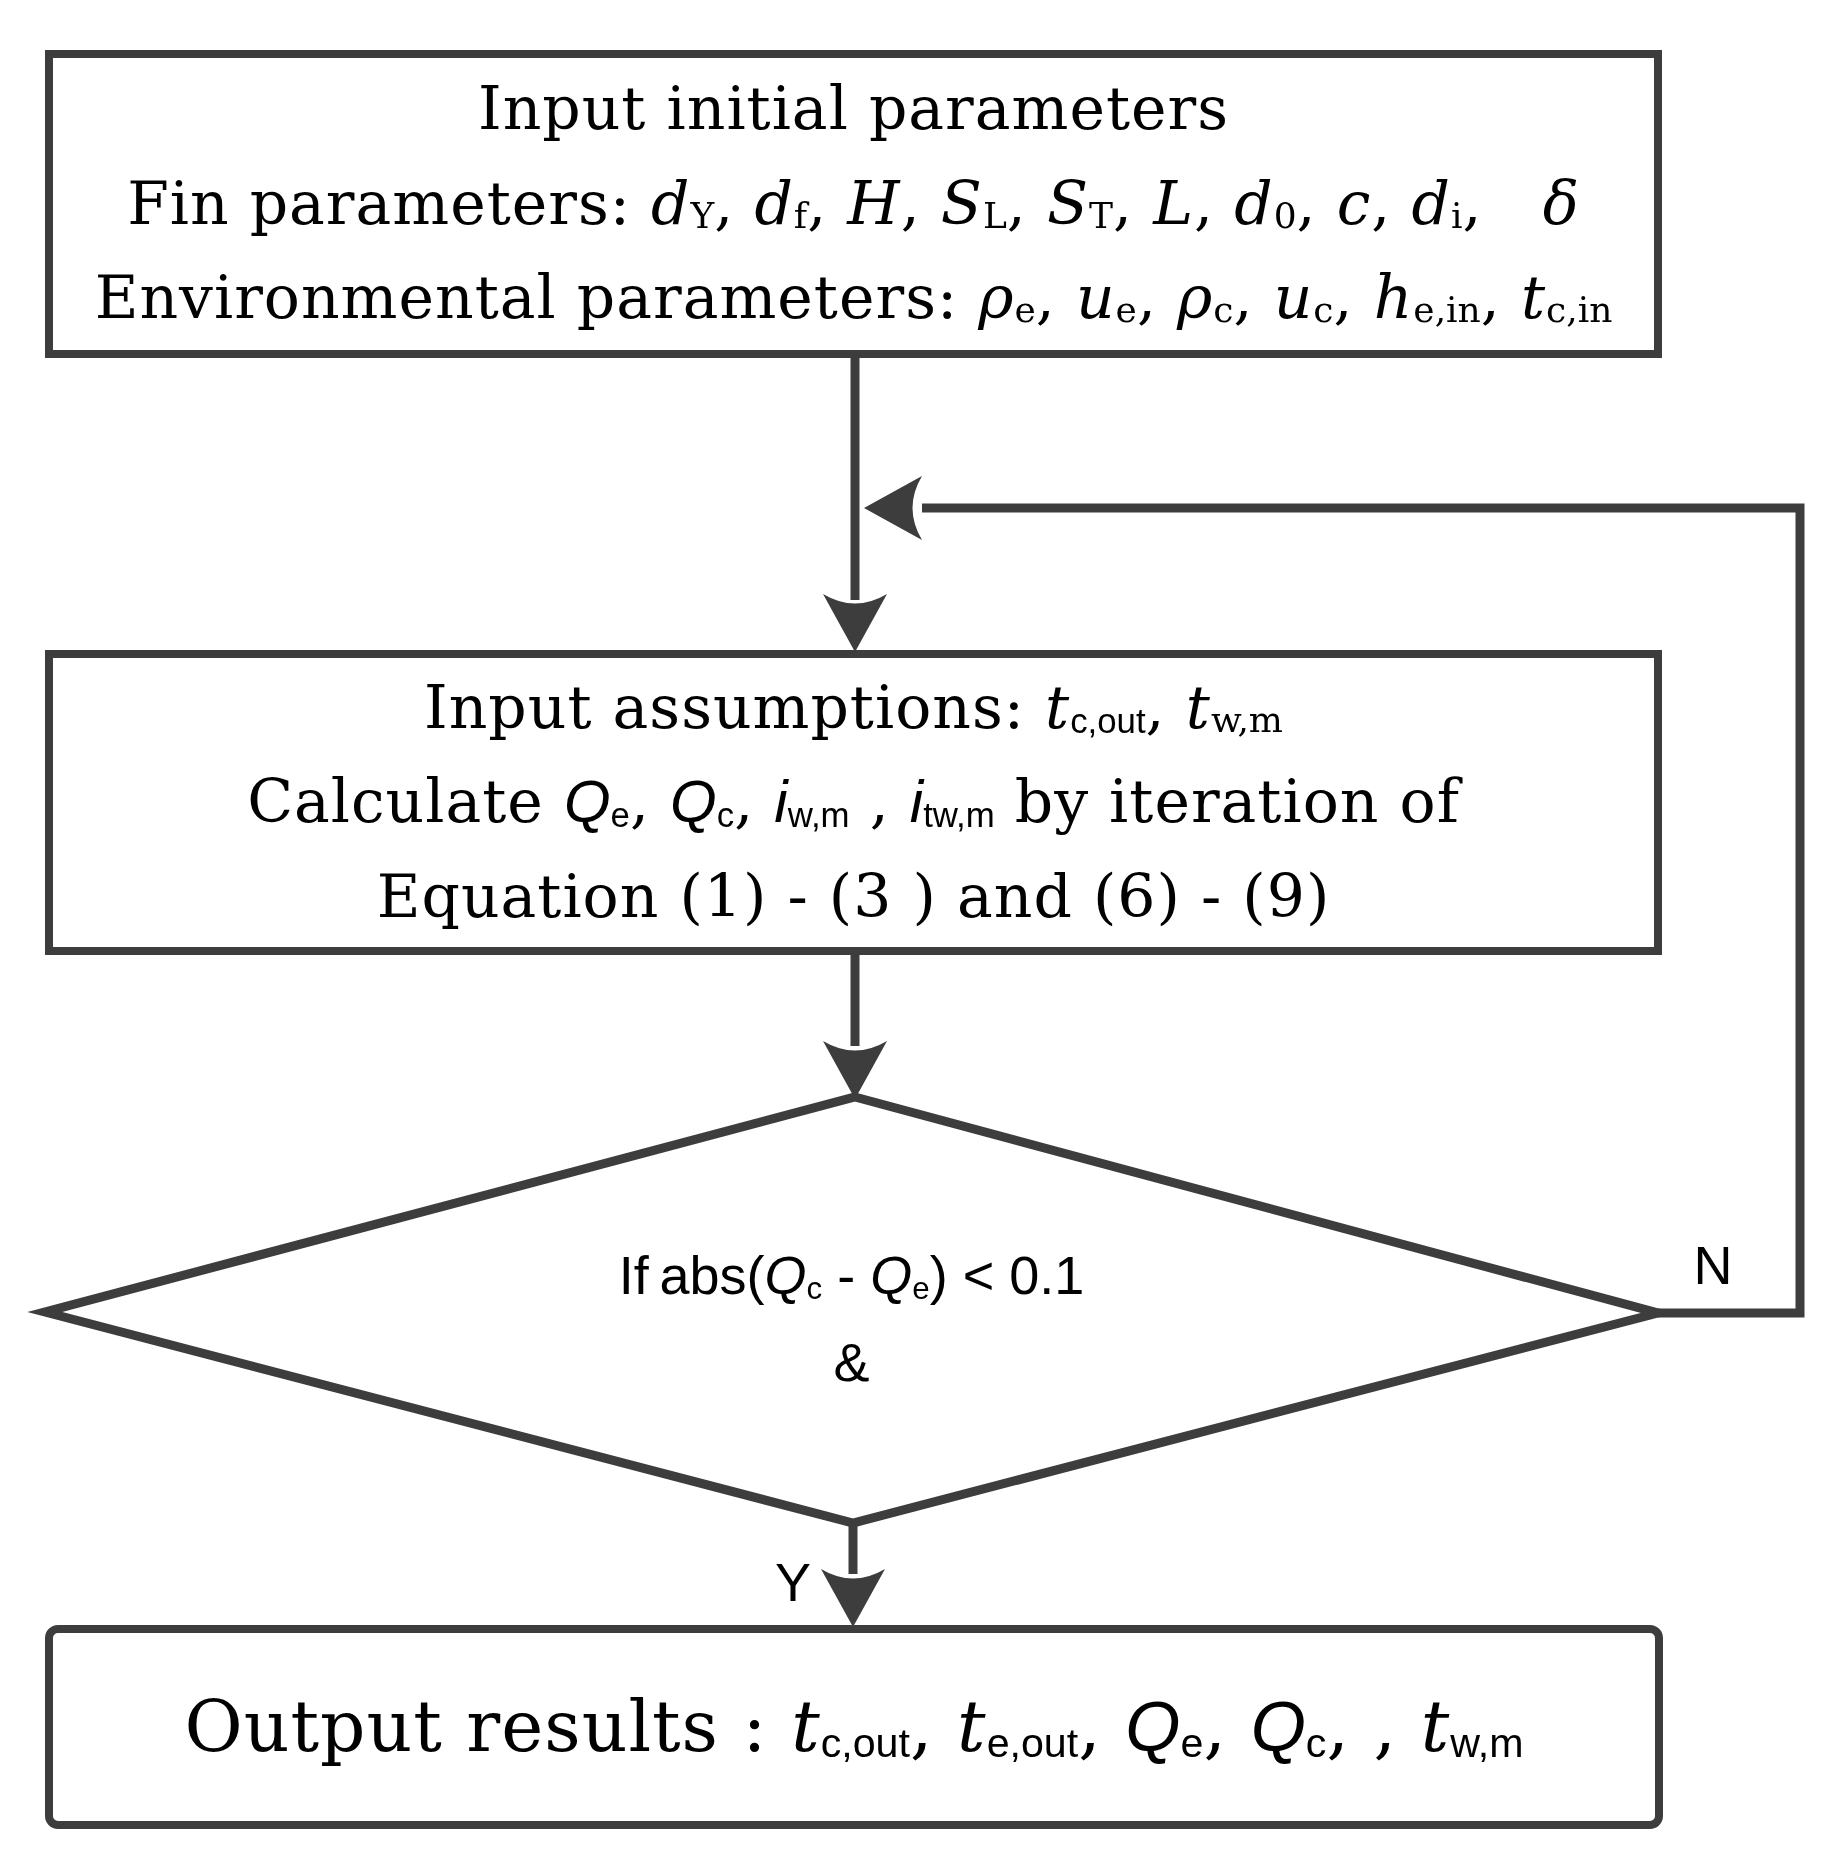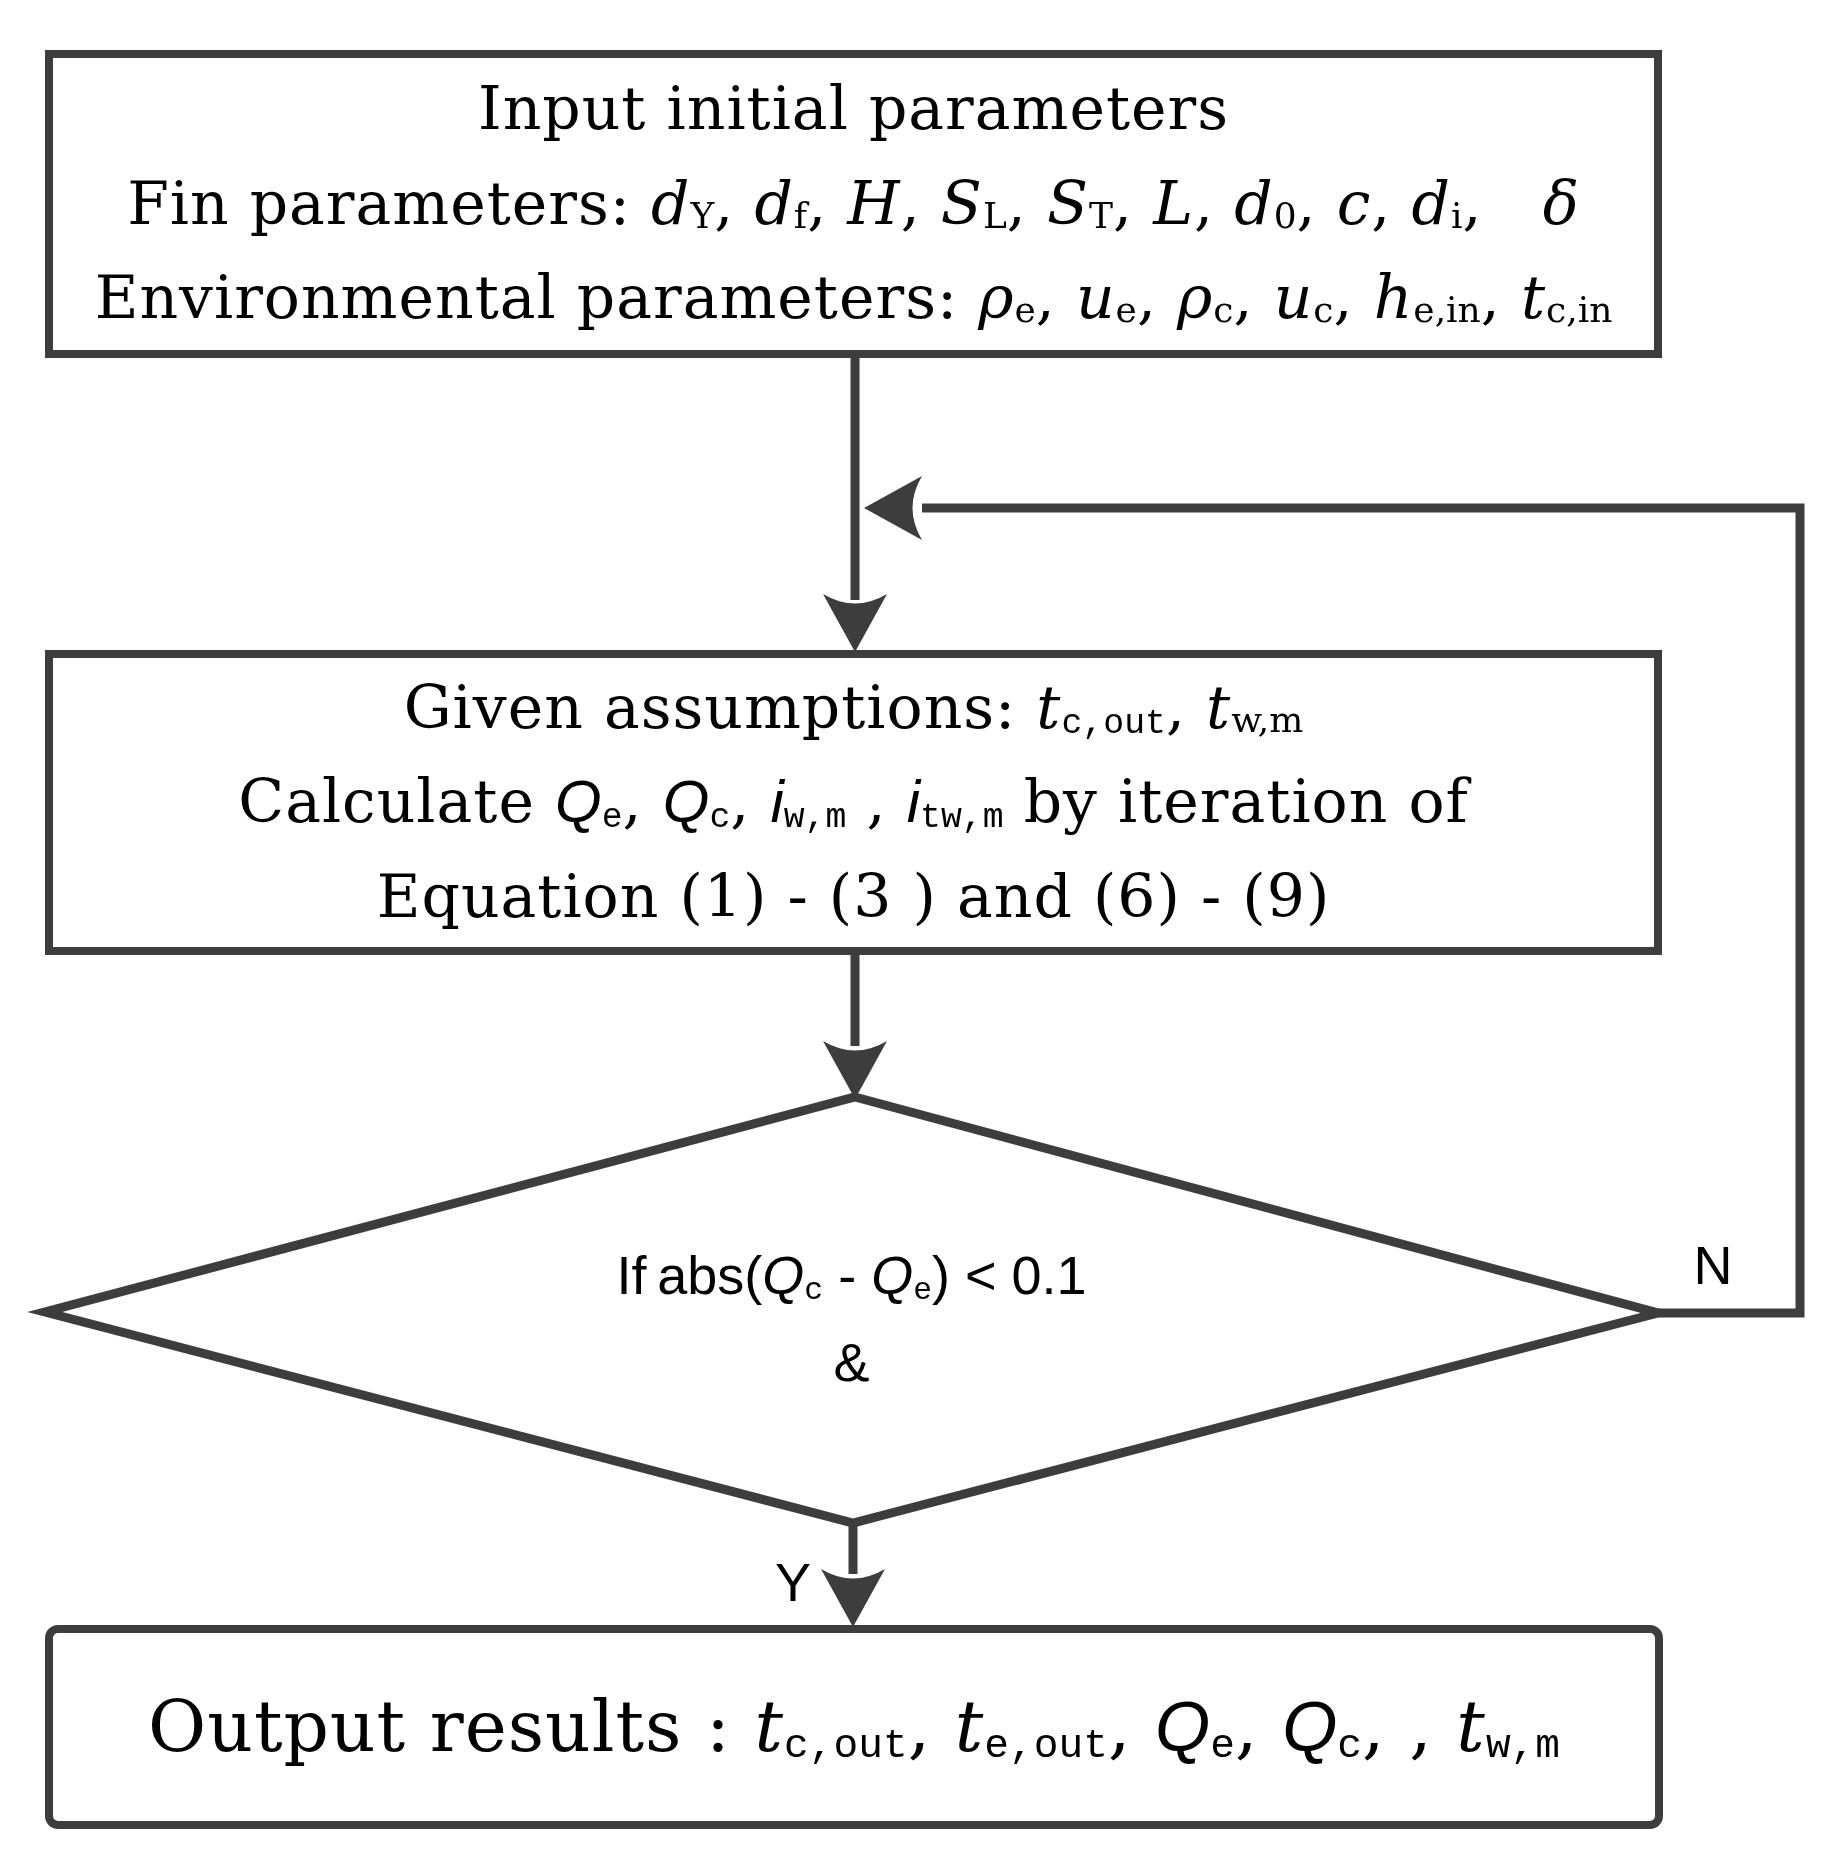"Given assumptions:" span.rs-r { text: Given -> Input }
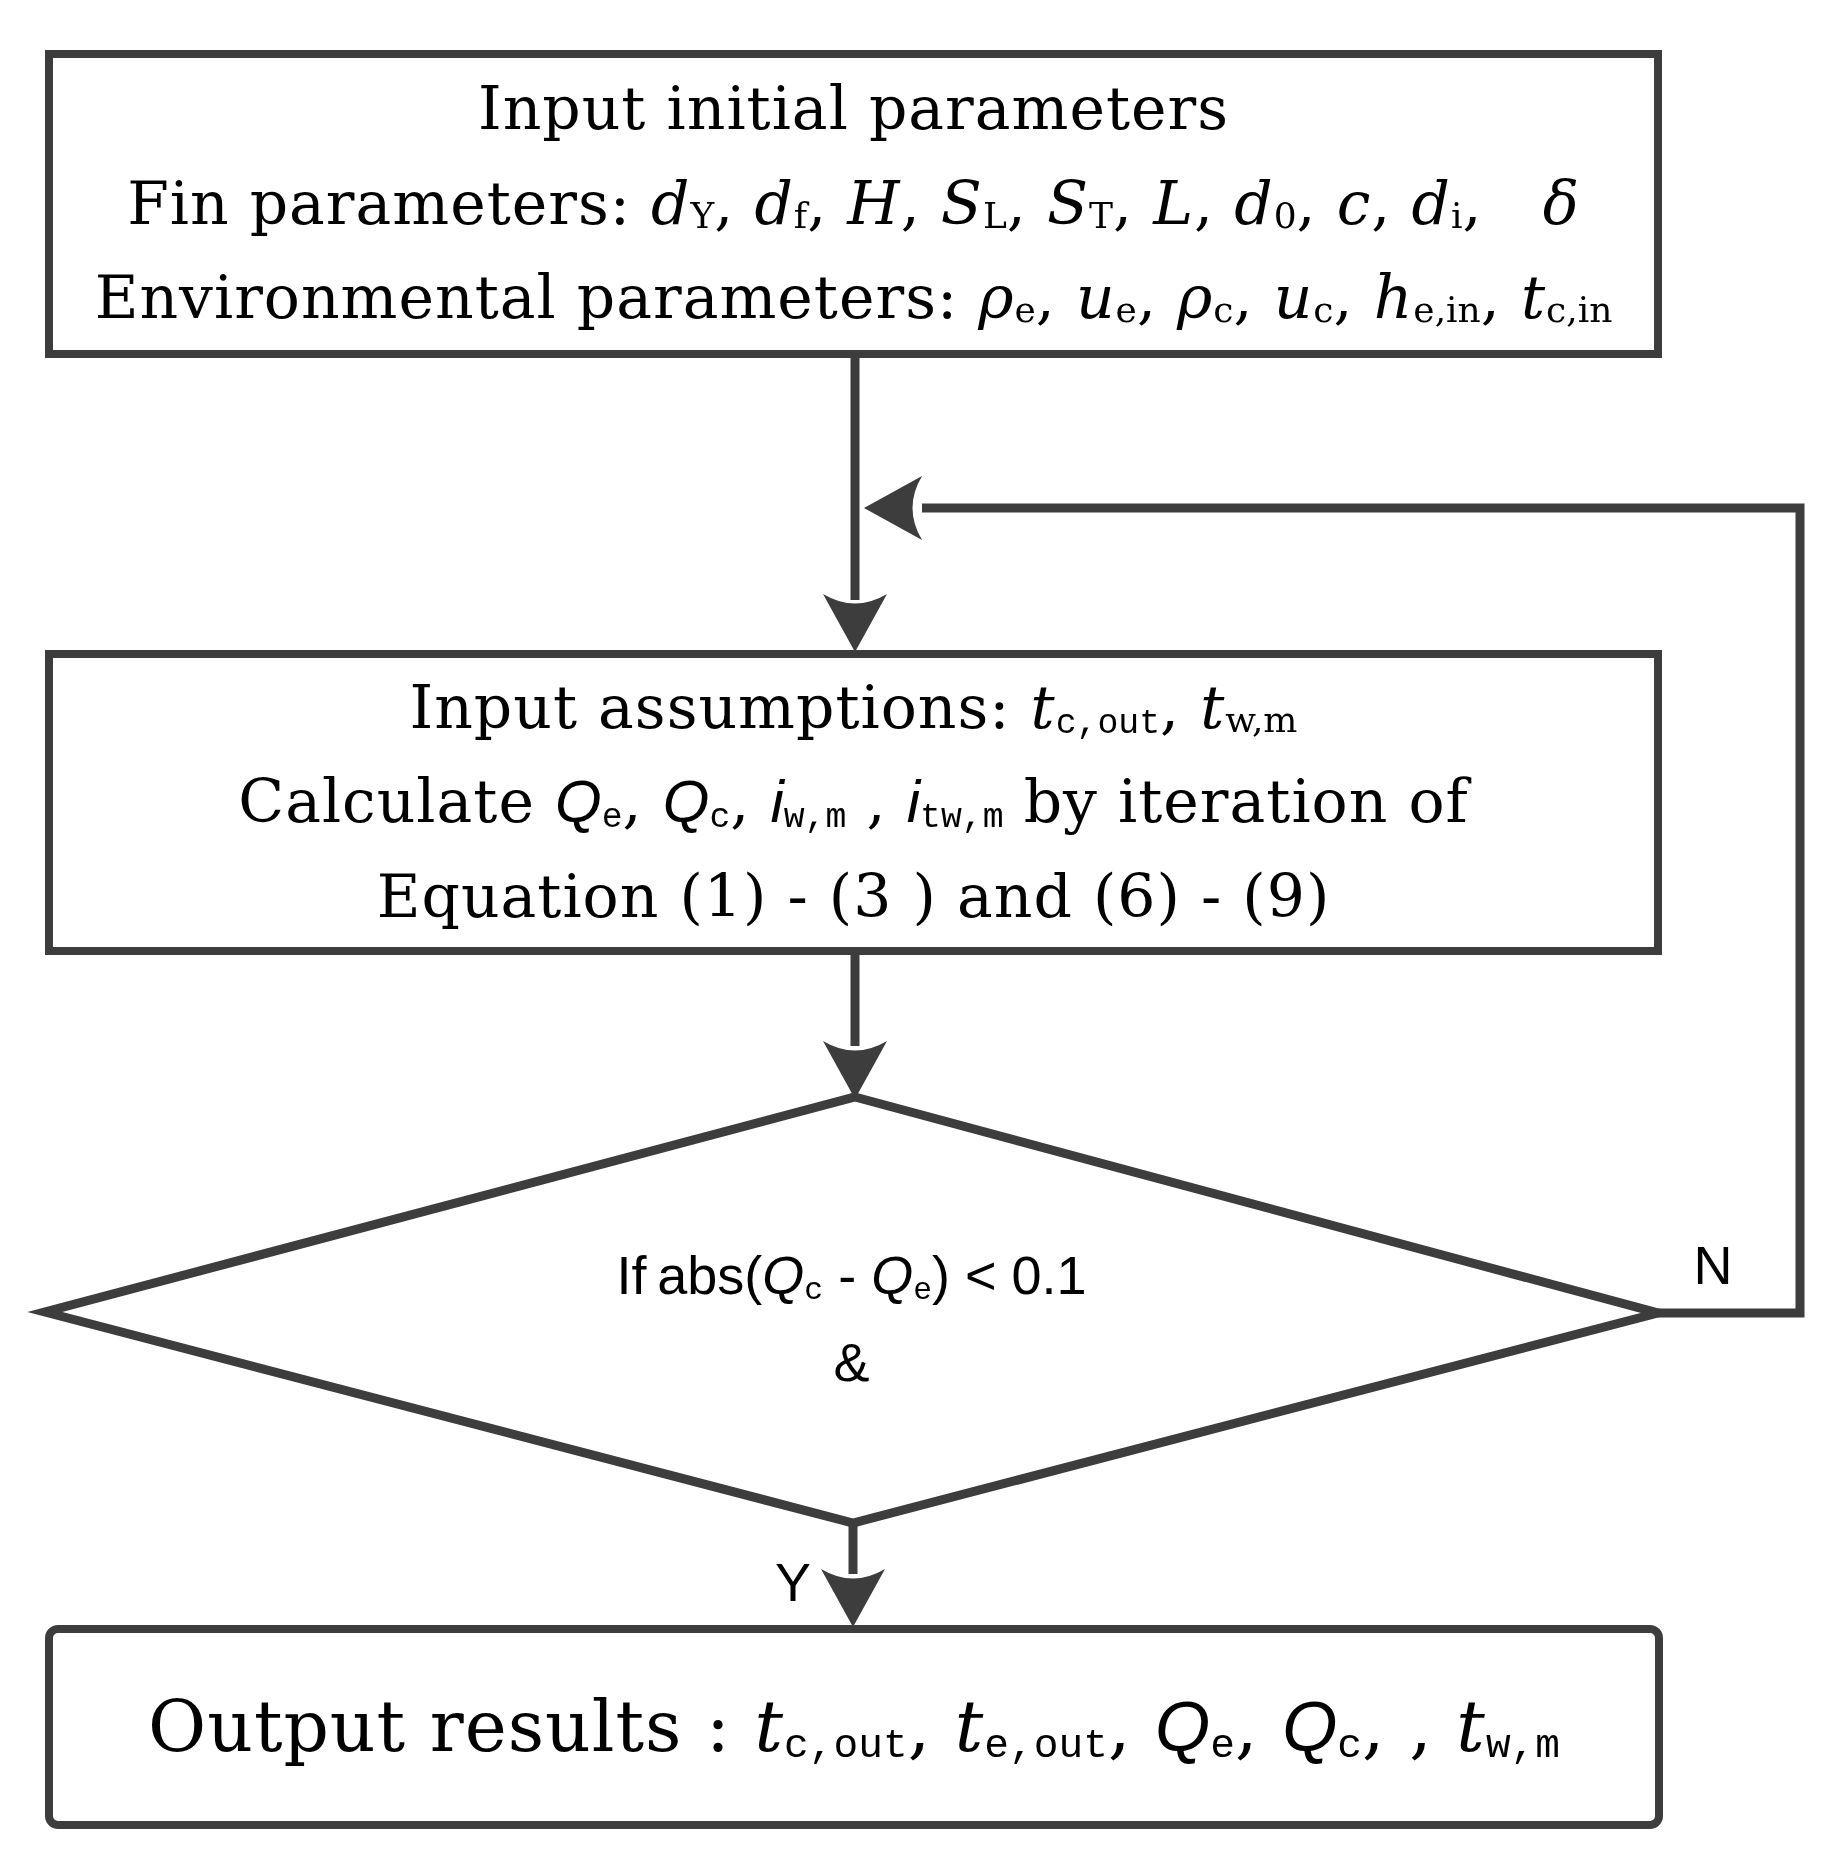"c,out" .rs-ssub { font-family: Liberation Mono, monospace -> Liberation Sans, sans-serif }
